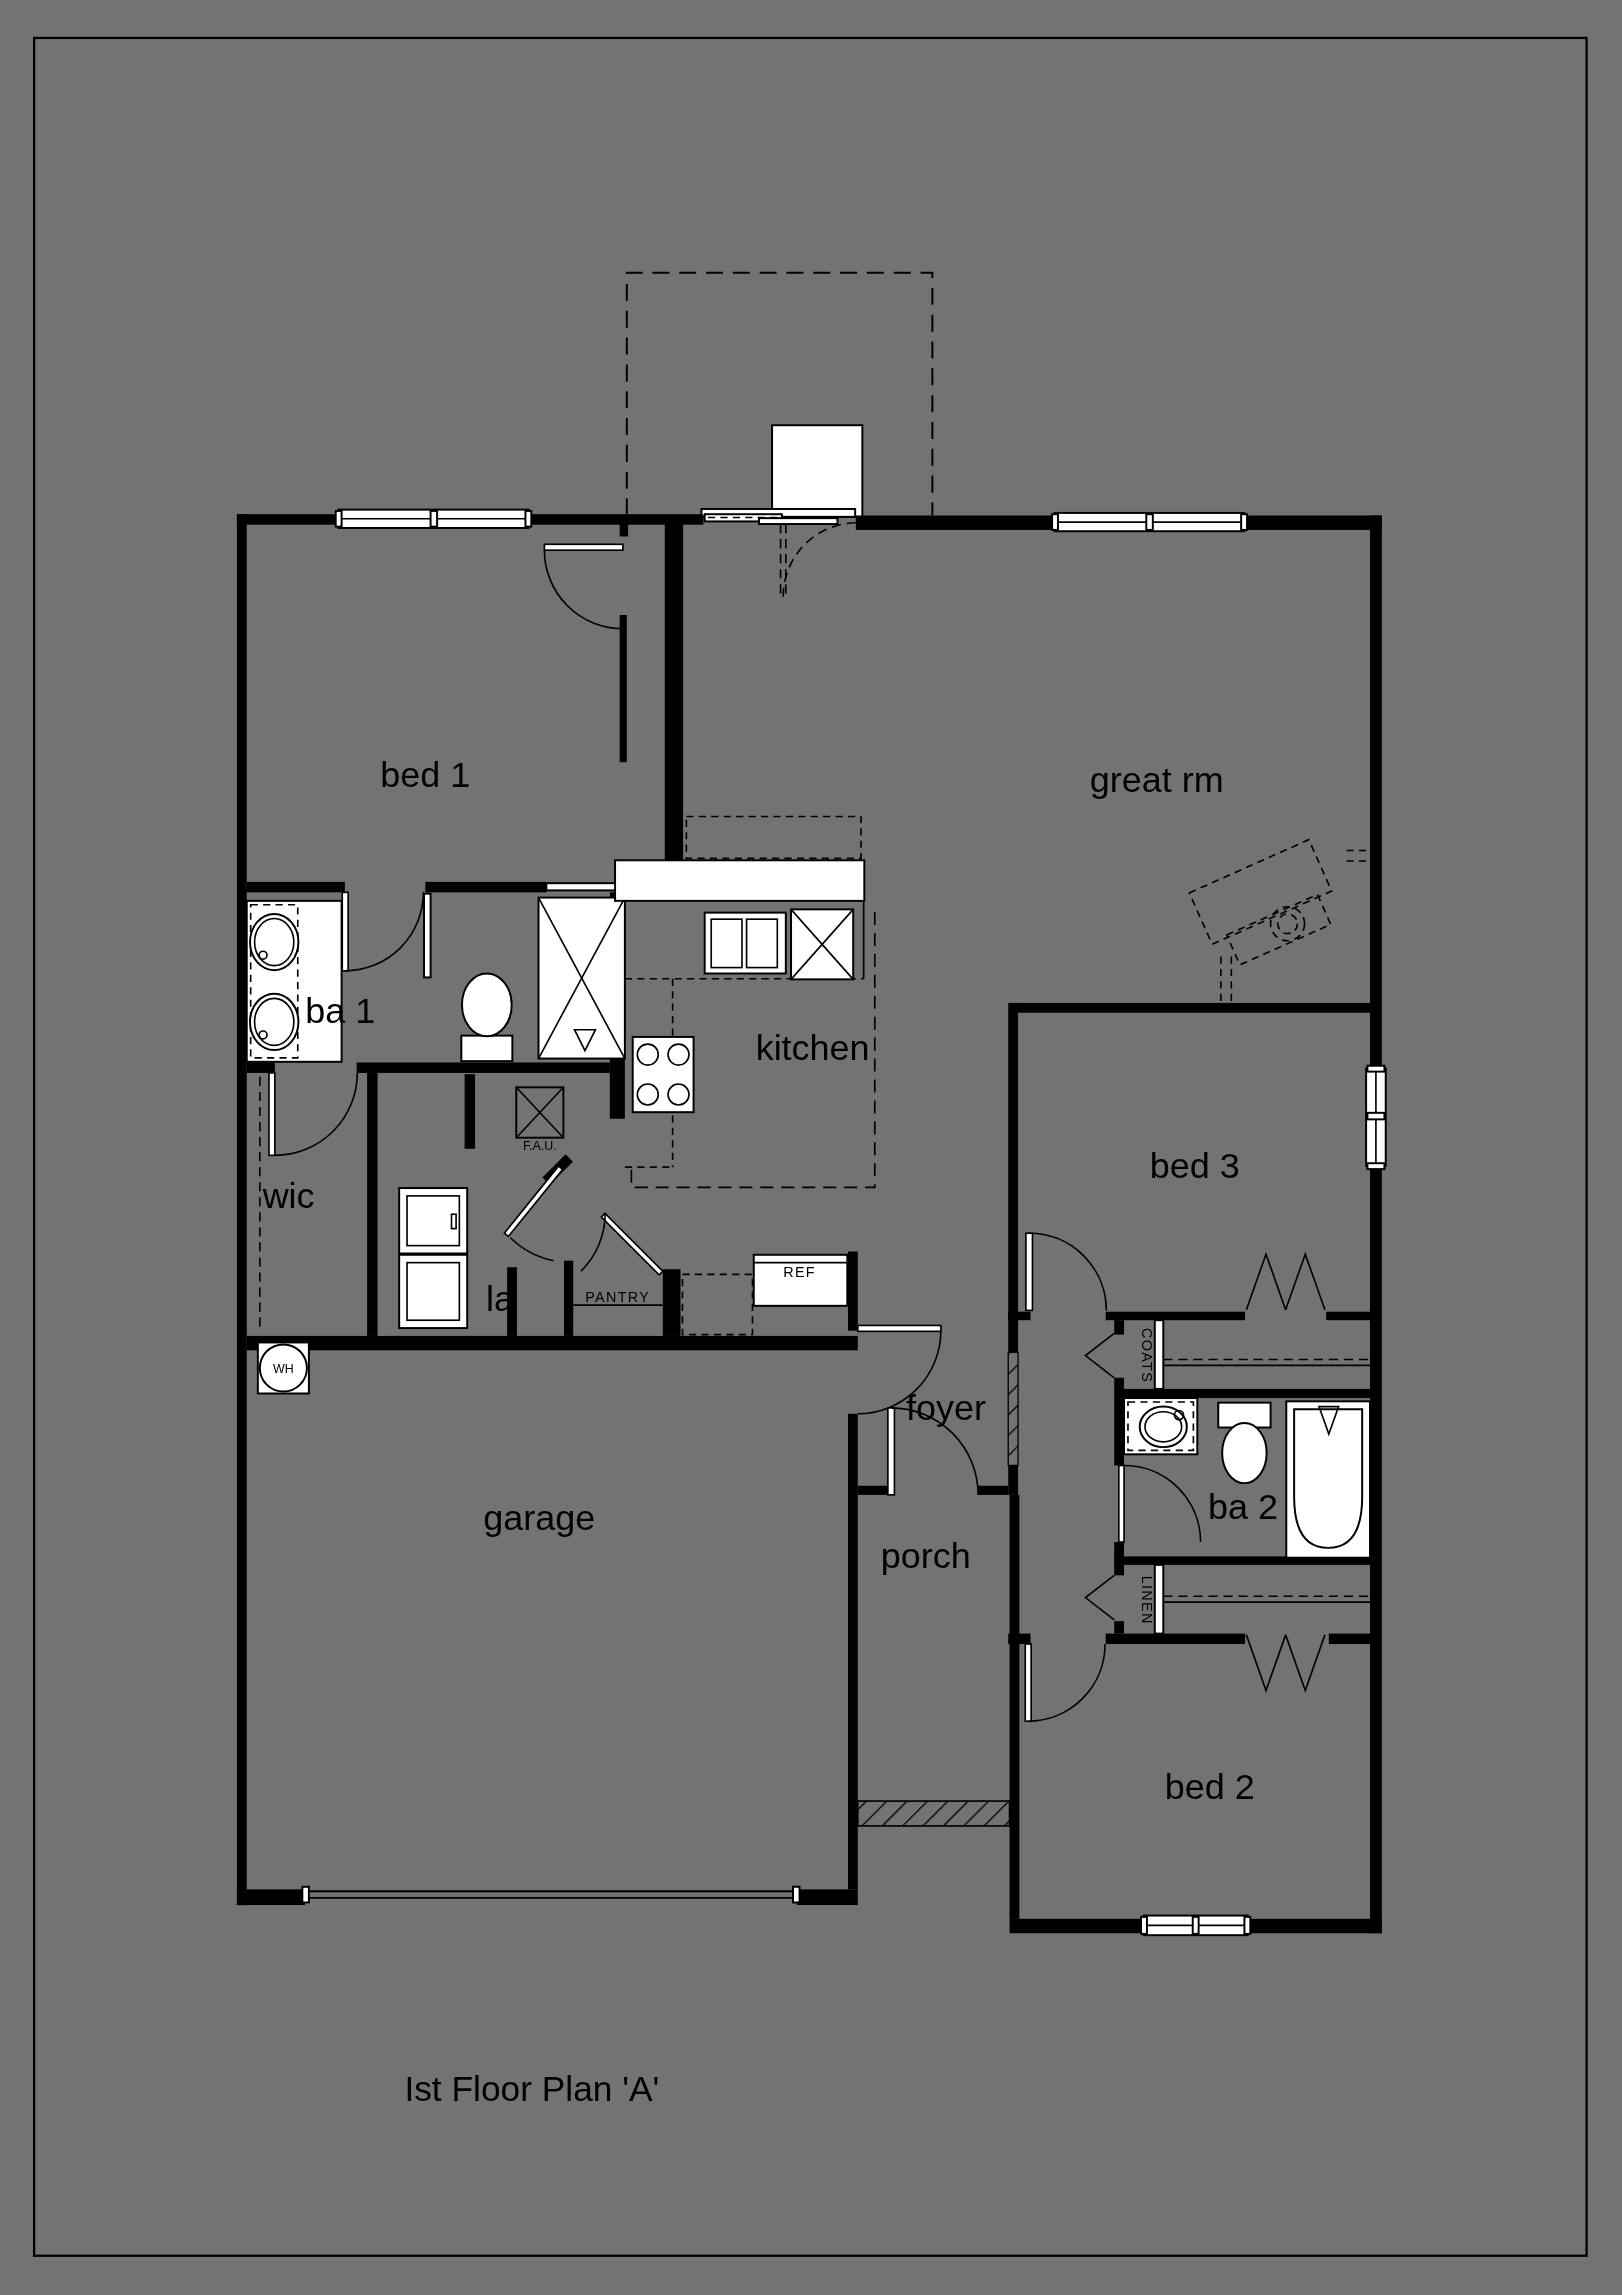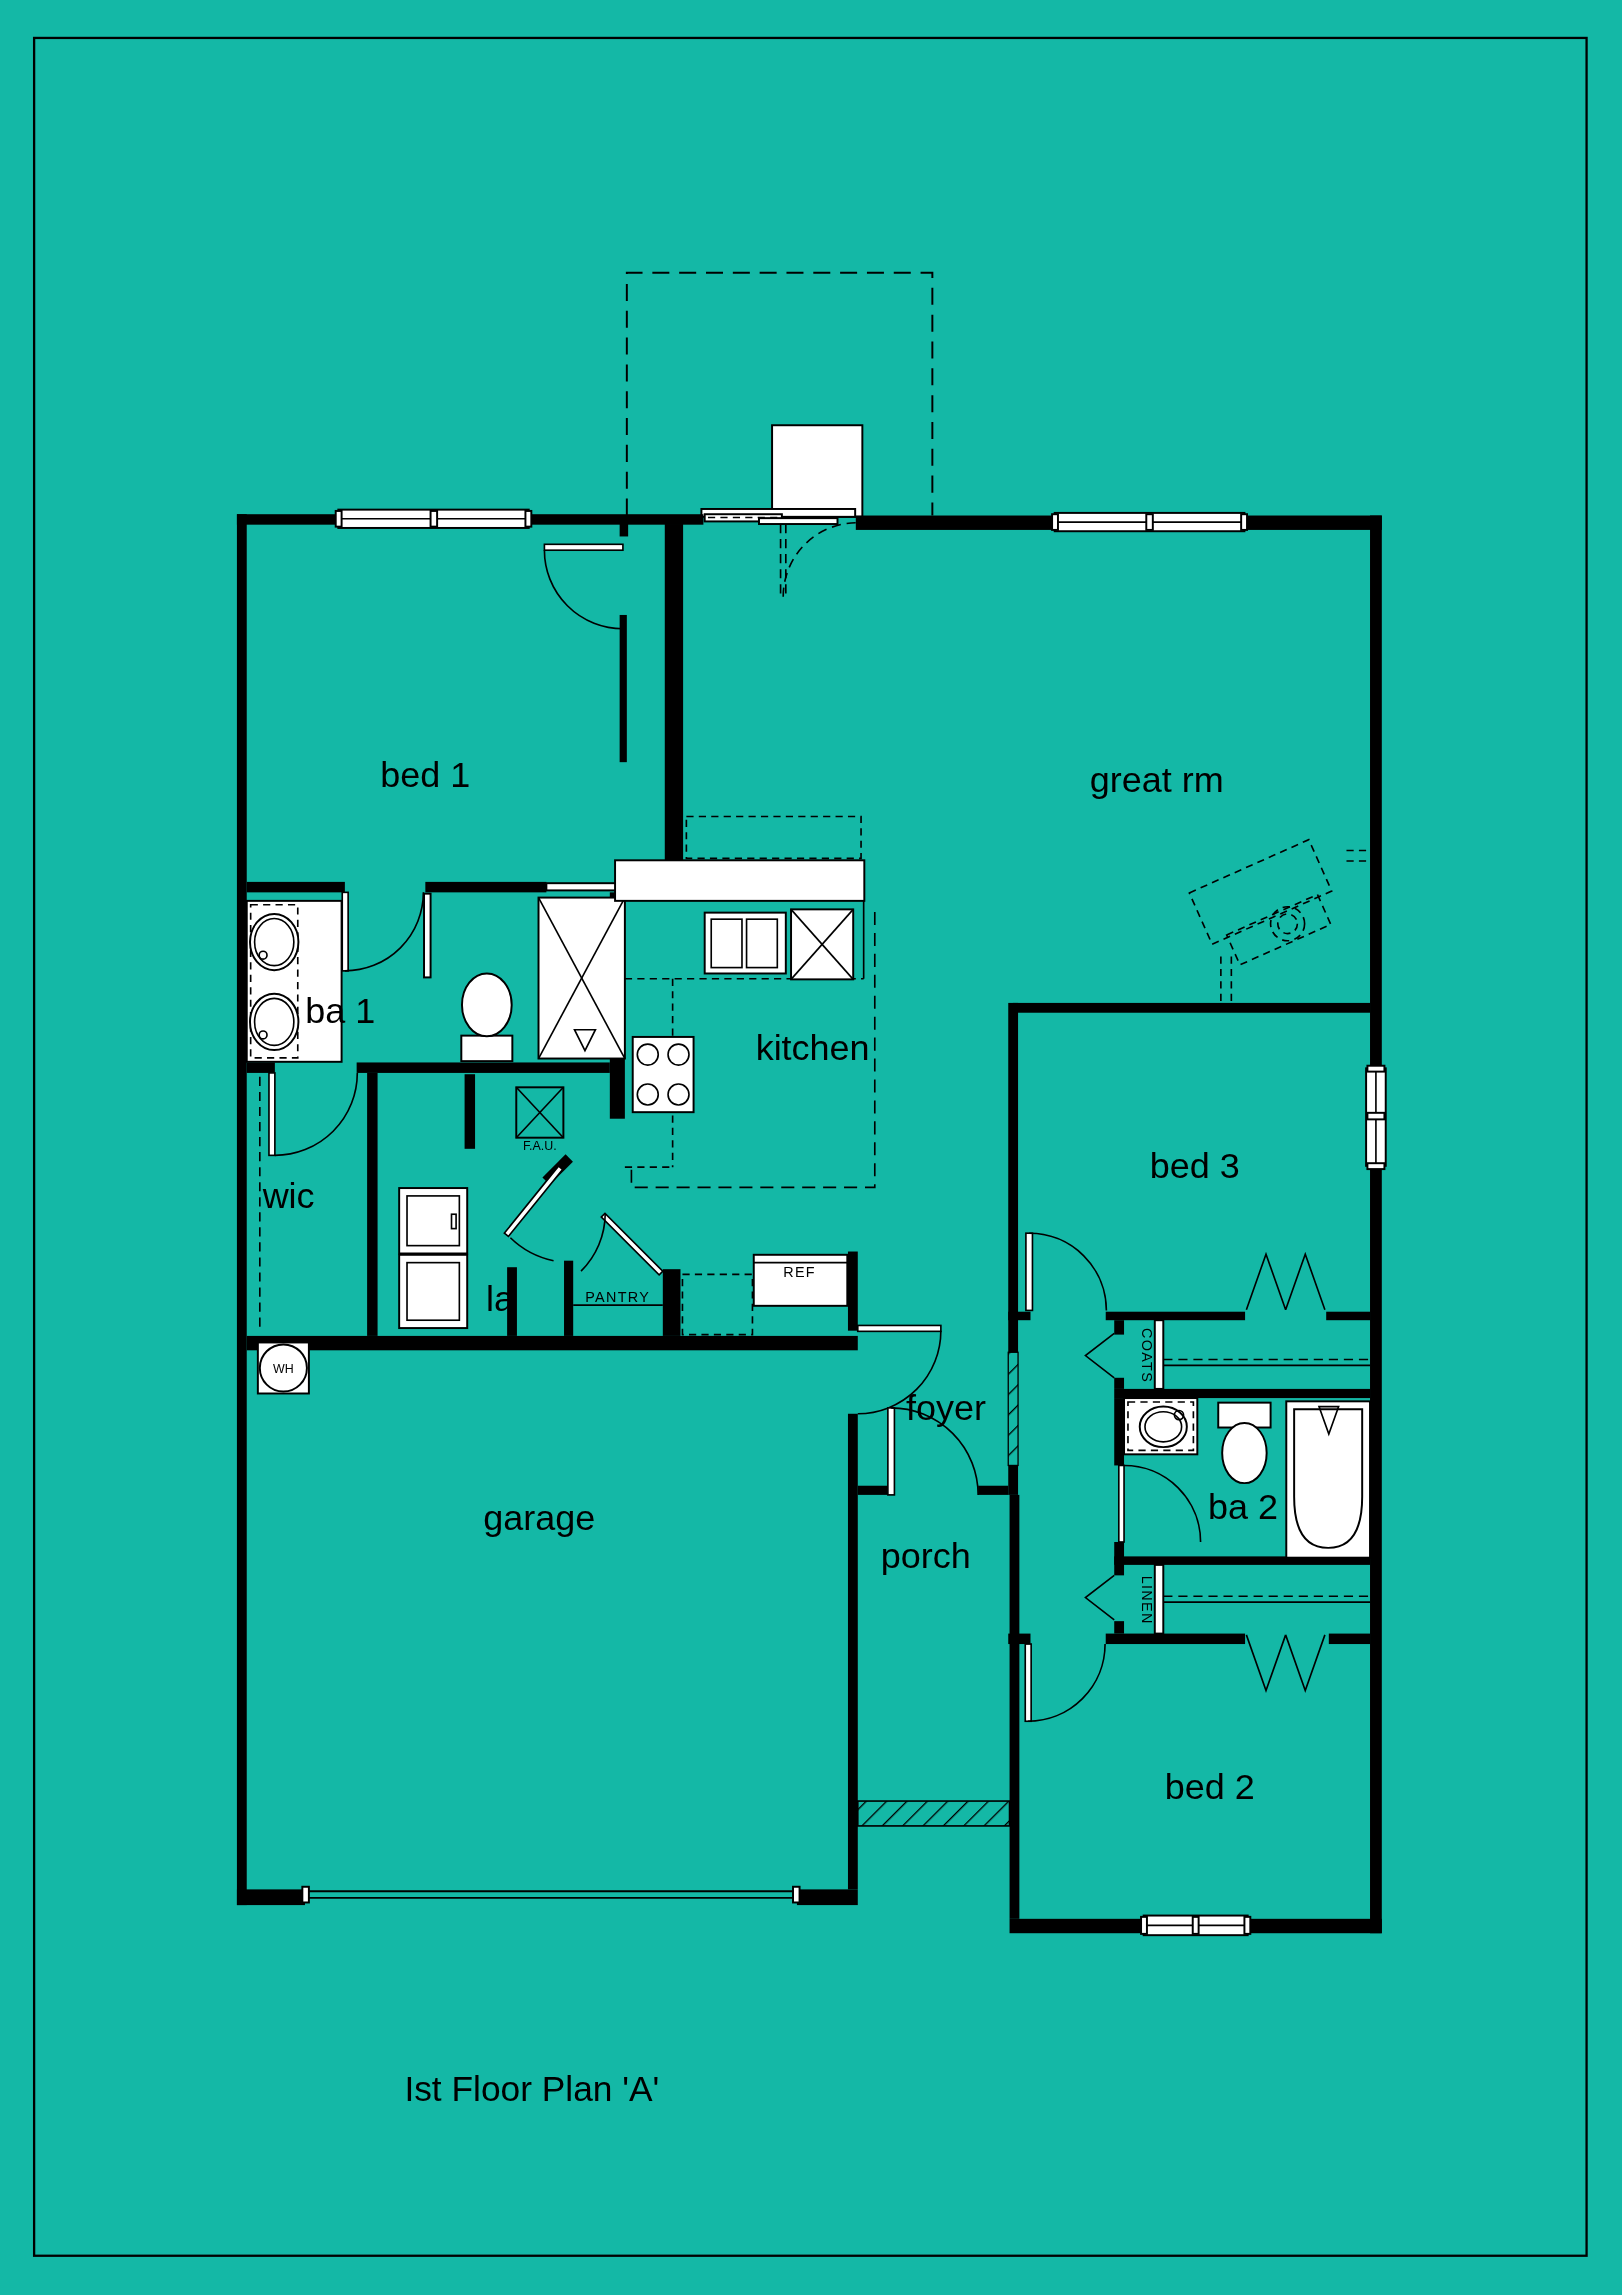"bed 1" .page { background: #14b8a6 -> #737373 }
